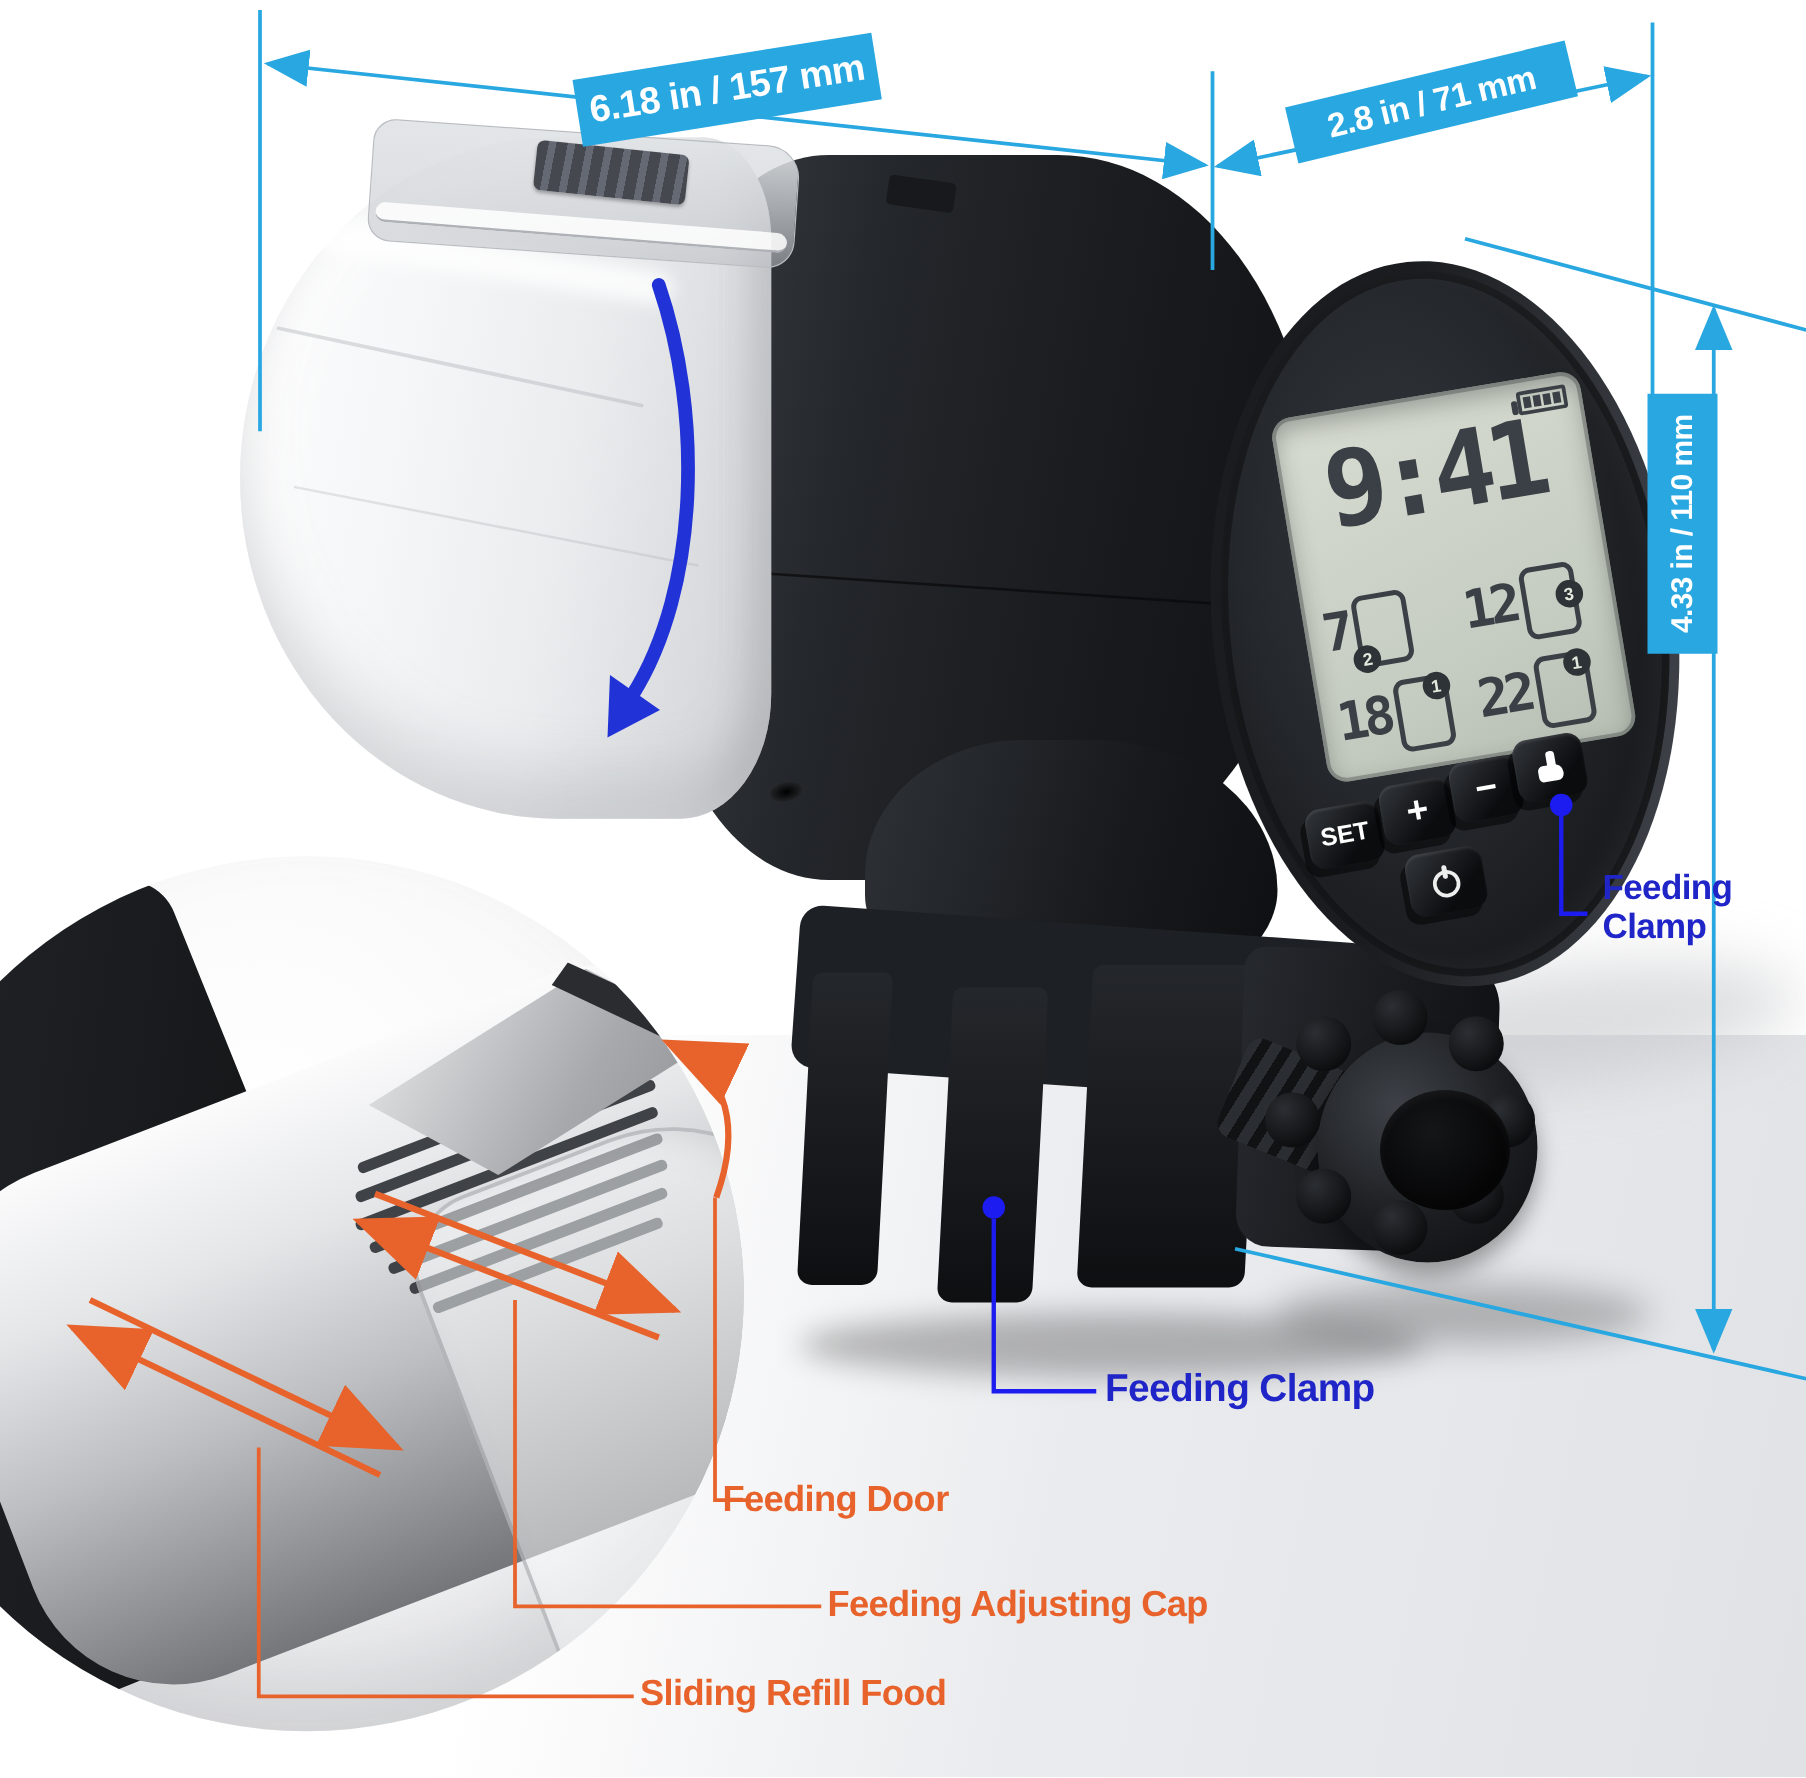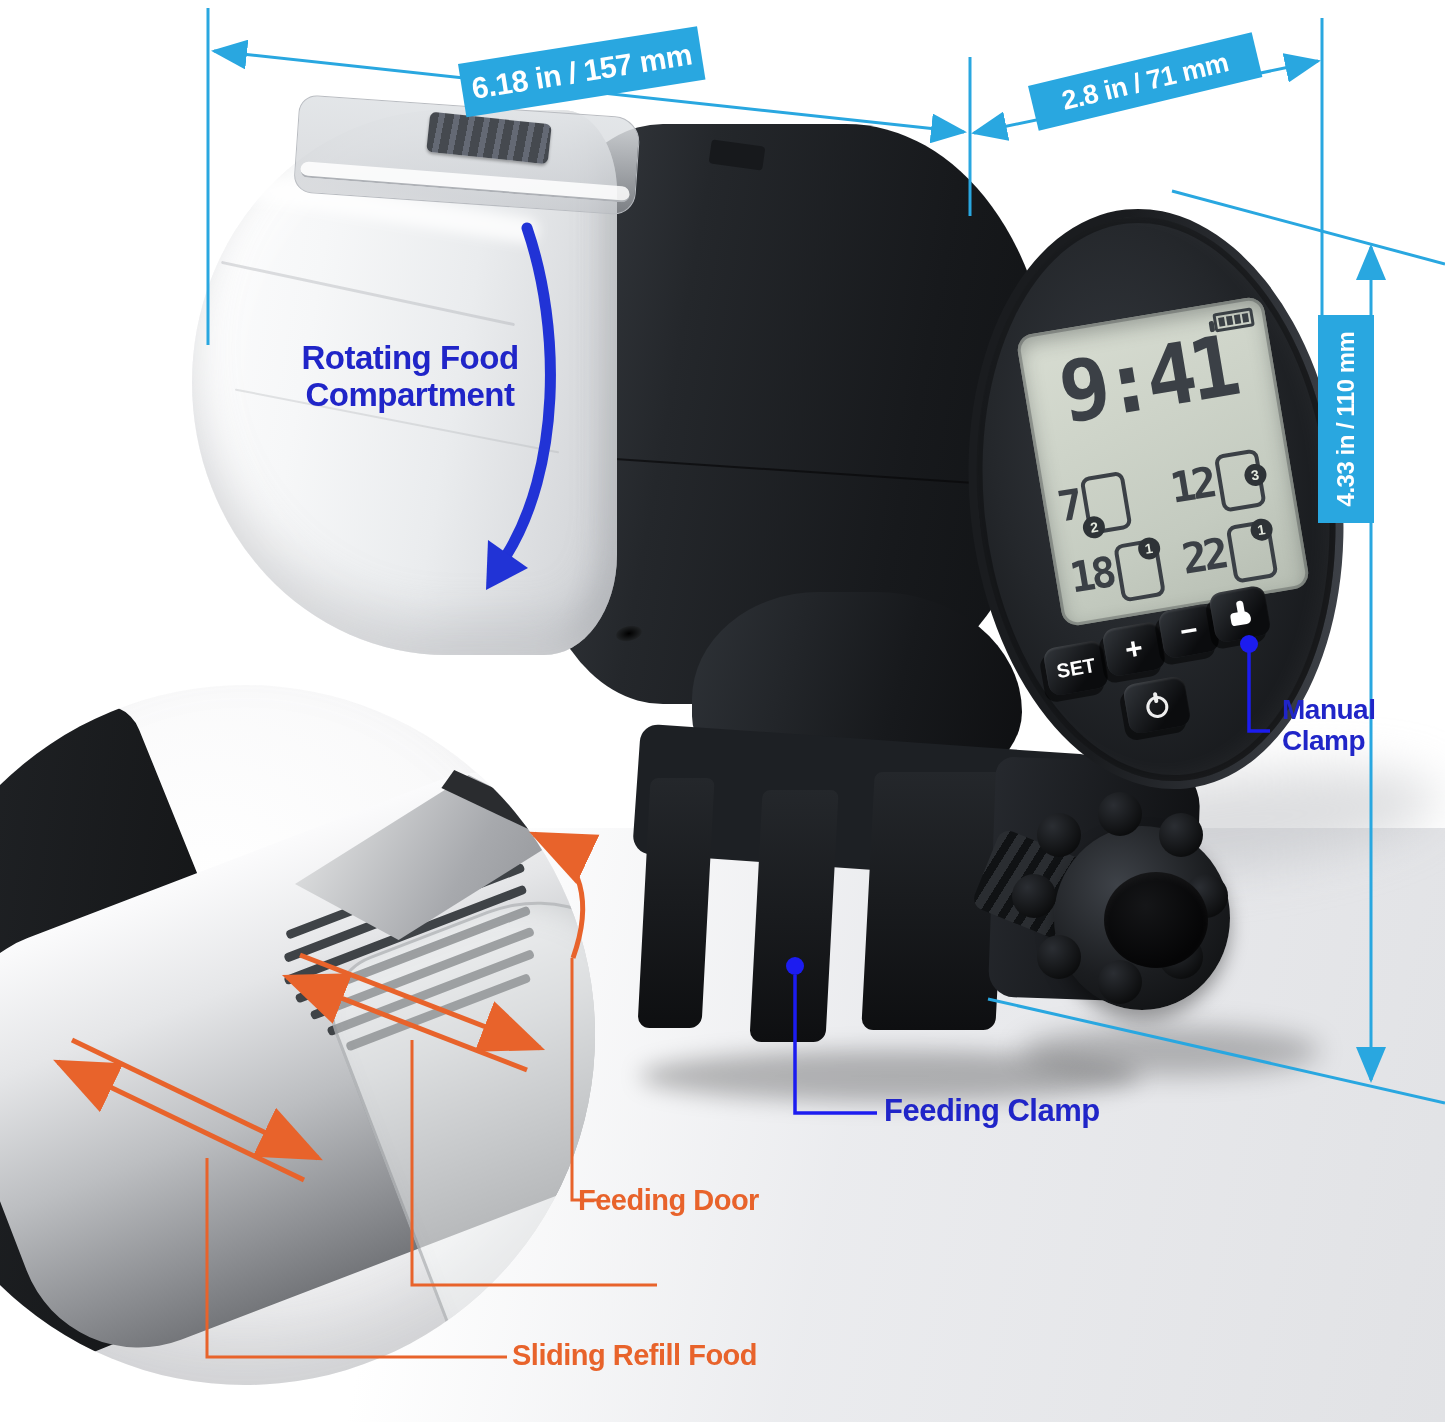"Rotating Food" div.abs { html: <div> <div>Rotating Food</div> <div>Compartment</div> </div> -> none }
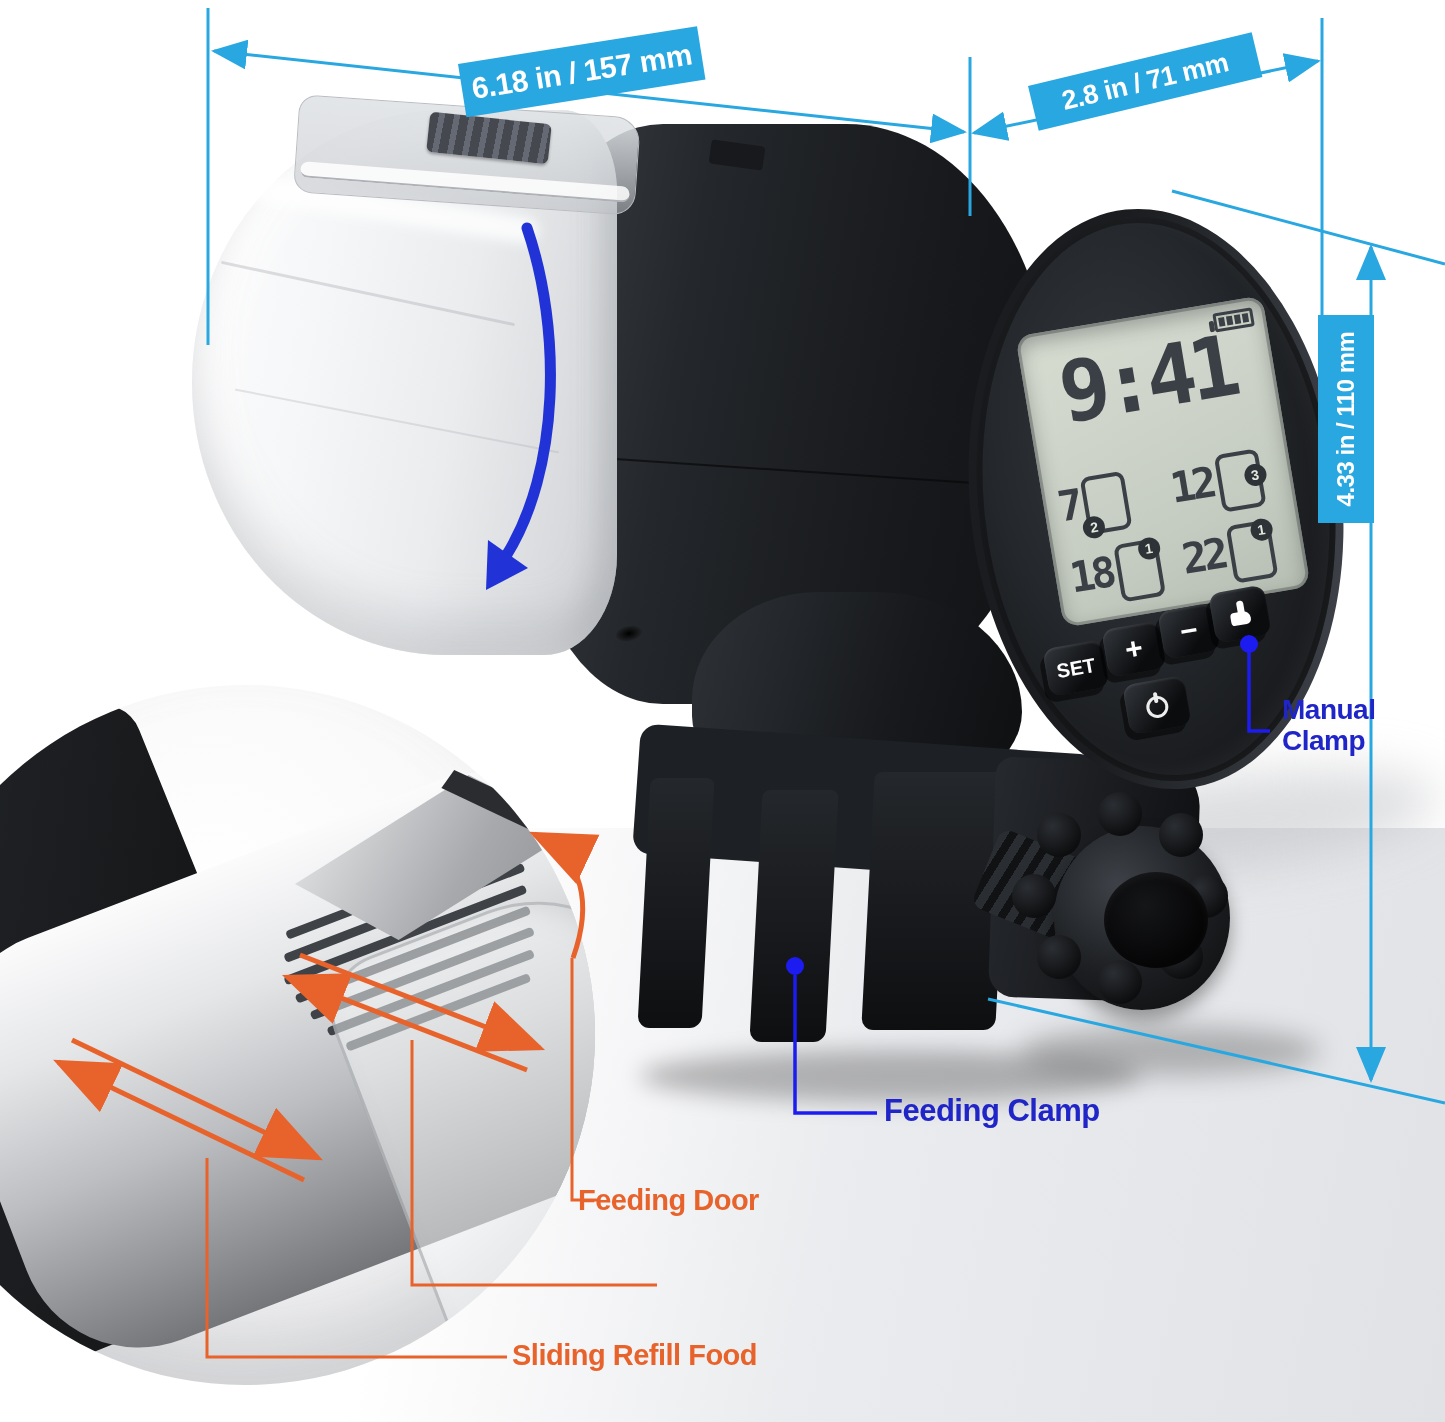"Manual" div { text: Manual -> Feeding }
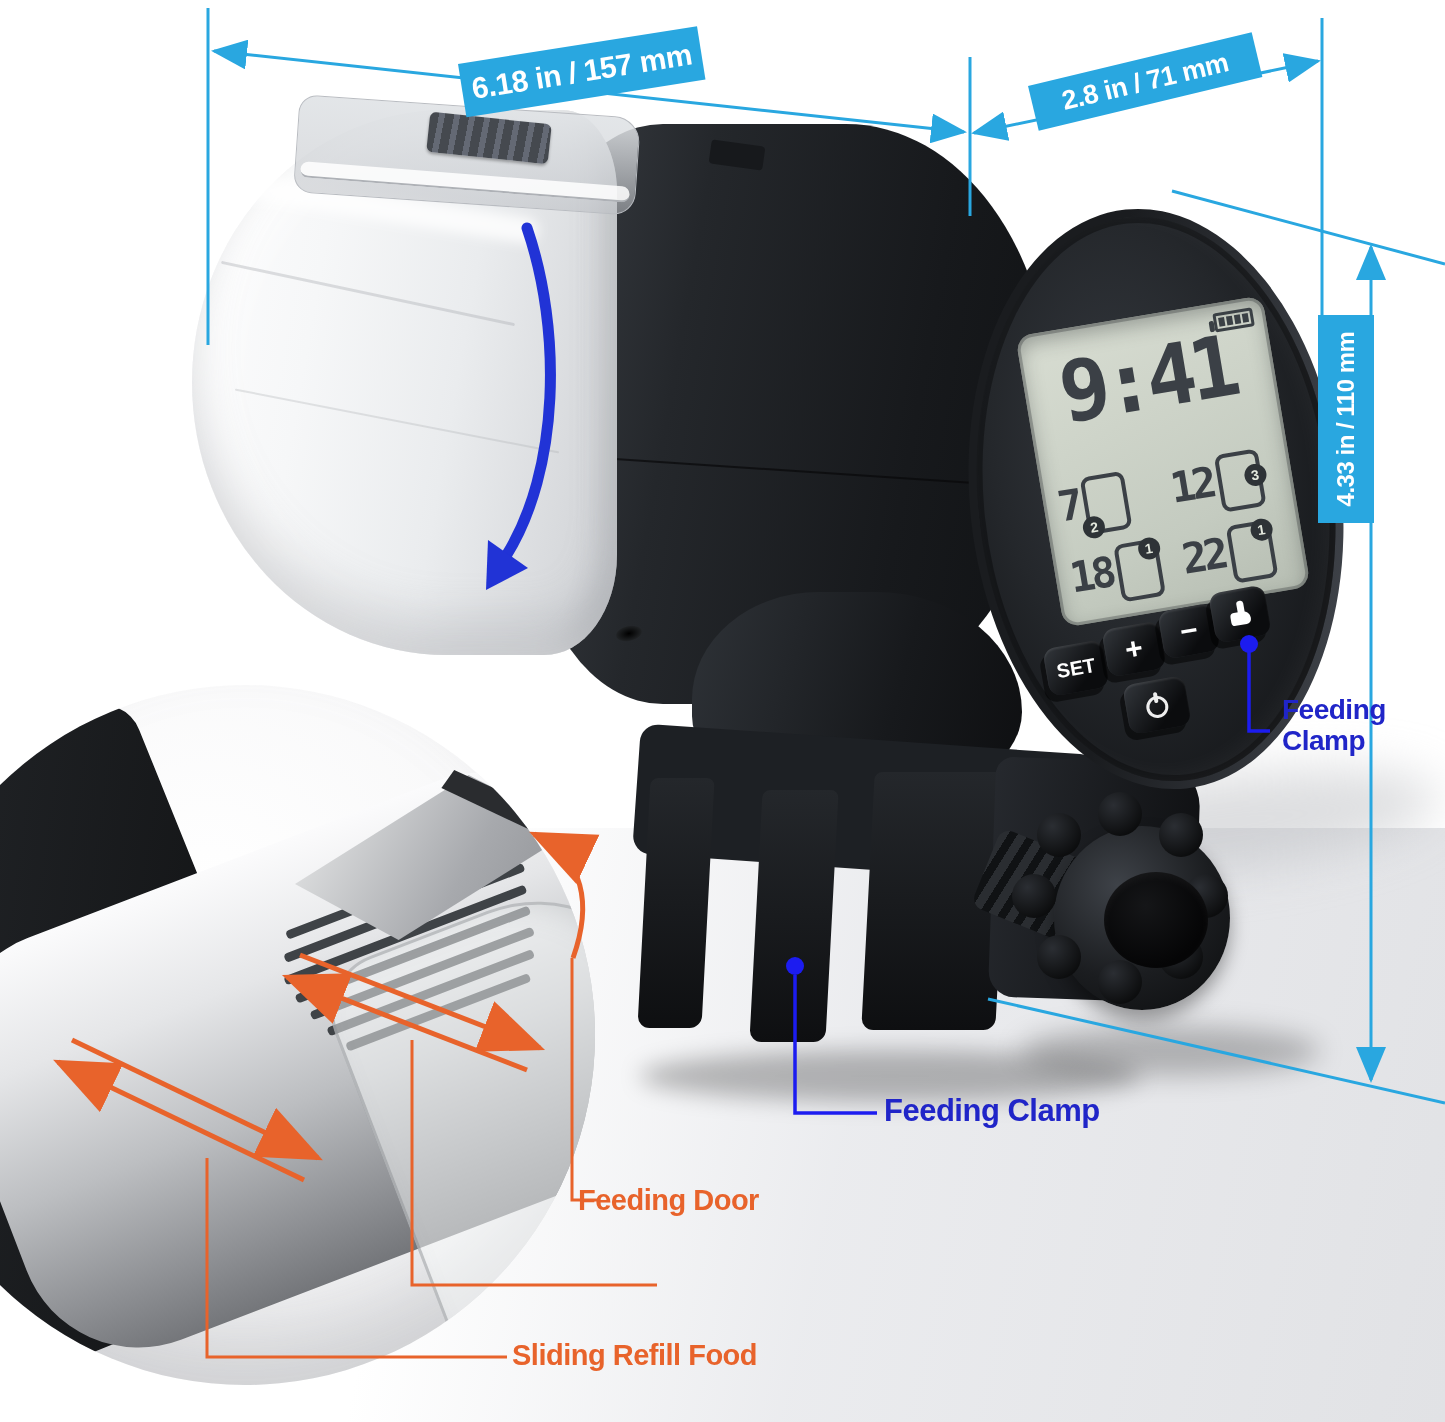"Feeding Adjusting Cap" div.abs { html: none -> <div>Feeding Adjusting Cap</div> }
